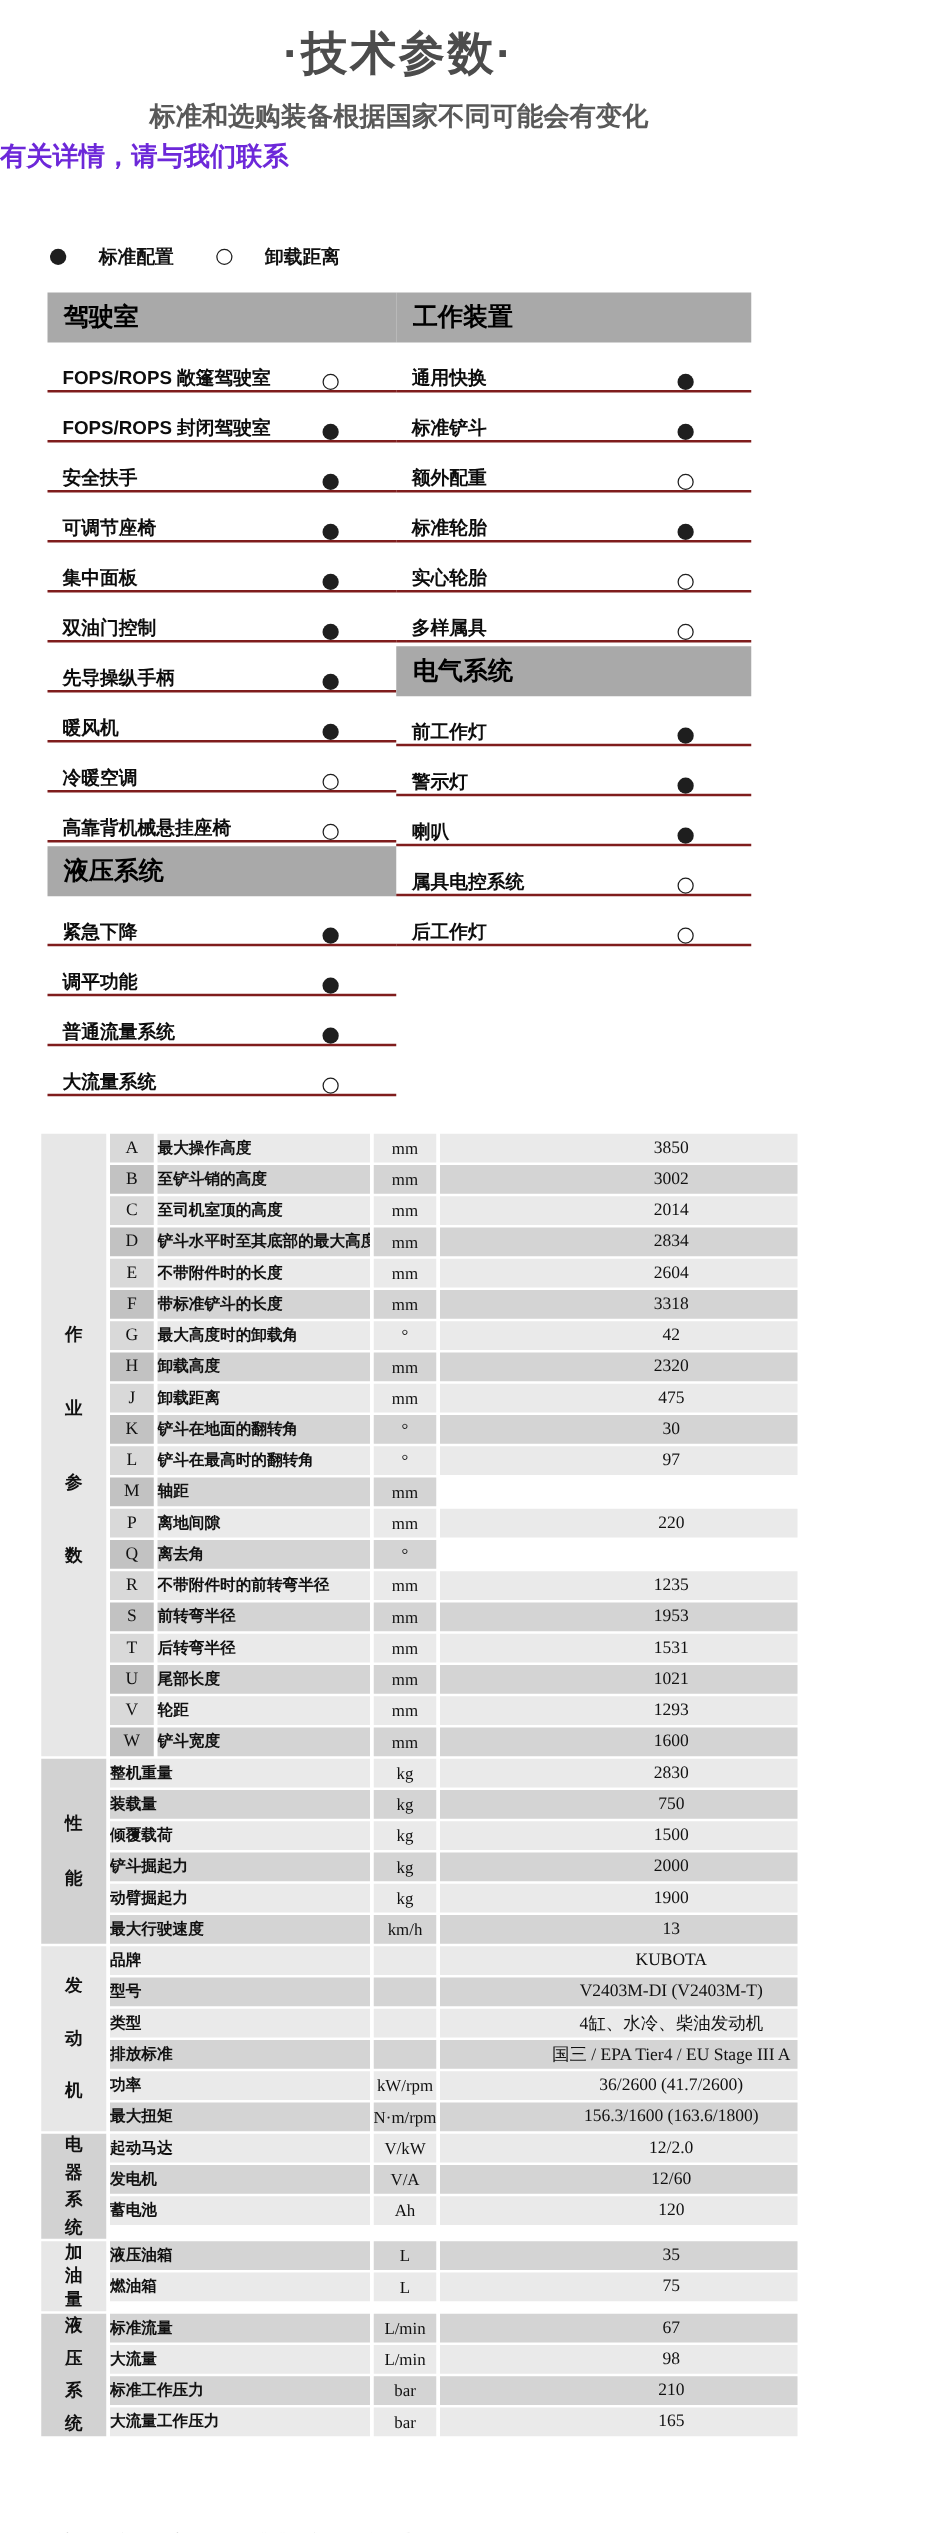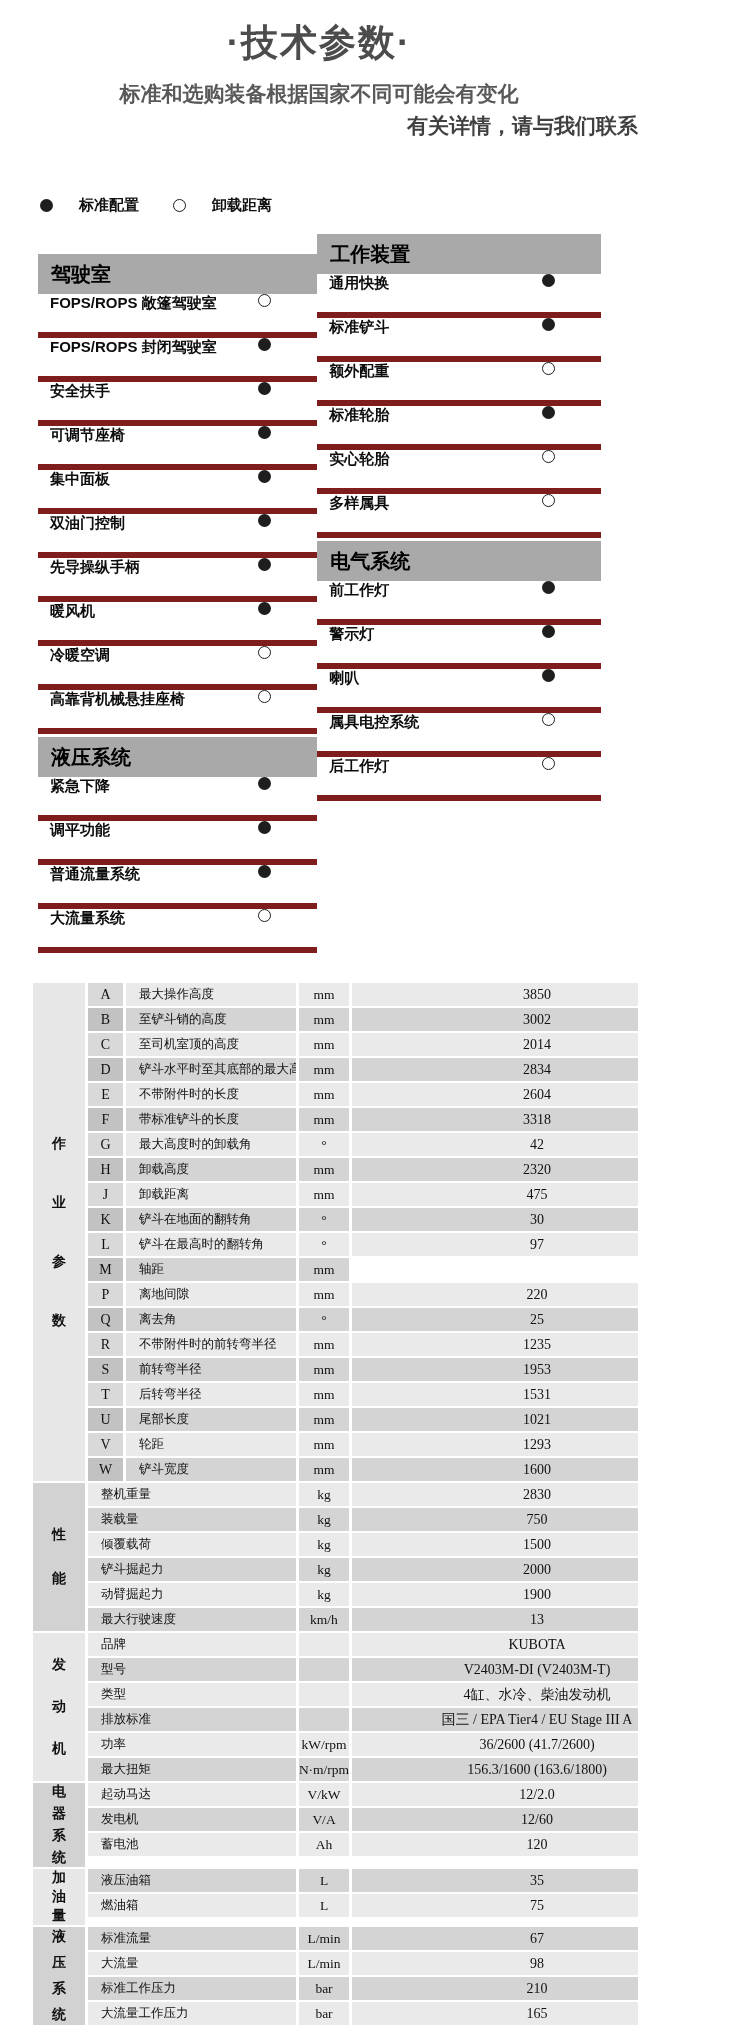"有关详情，请与我们联系" .subtitle2 { color: #404040 -> #6d28d9; text-align: right -> left }
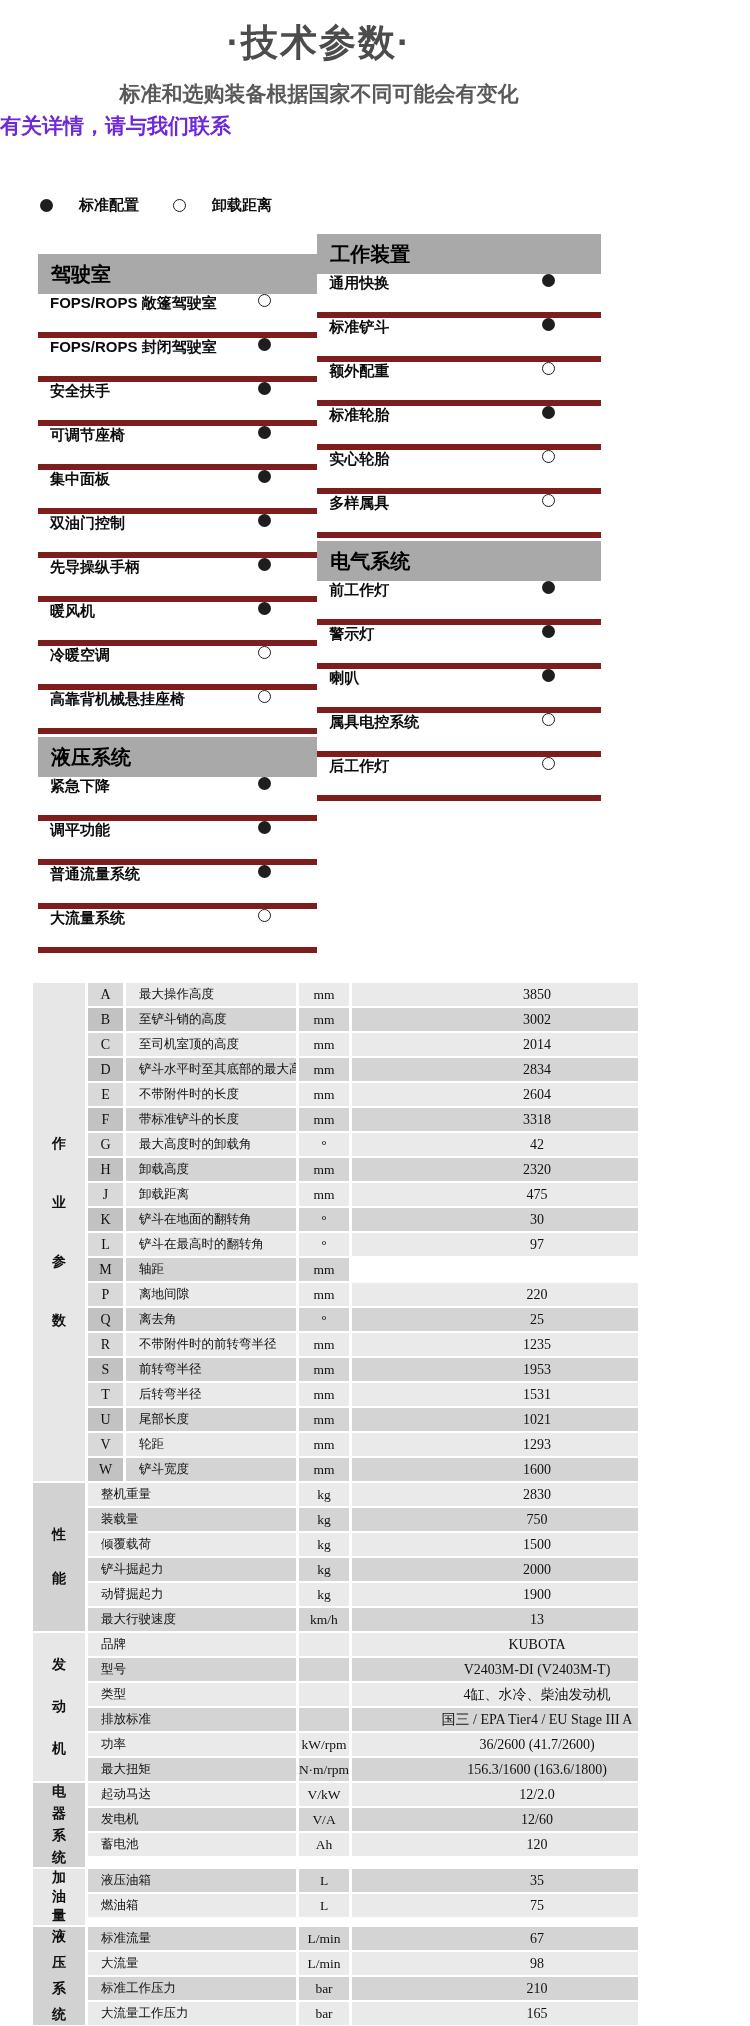"驾驶室" .cfg-col-left { margin-top: 20px -> none }
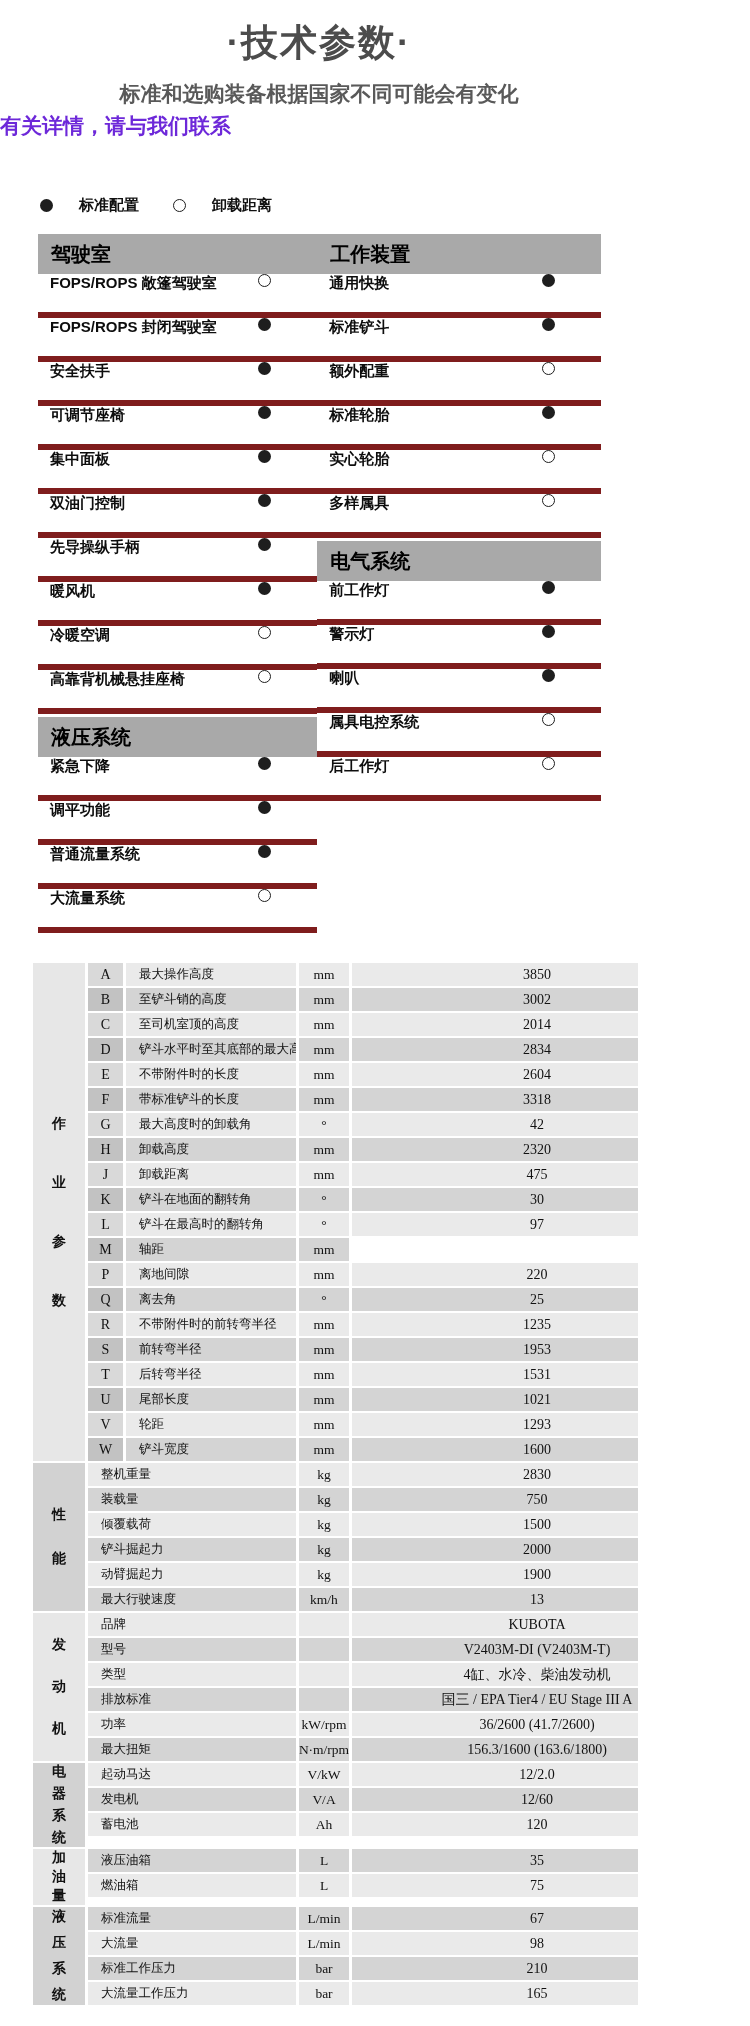"FOPS/ROPS 敞篷驾驶室" .cfg-row { align-items: flex-start -> flex-end; border-bottom: 6px solid #7f1d1d -> 2px solid #7f1d1d }
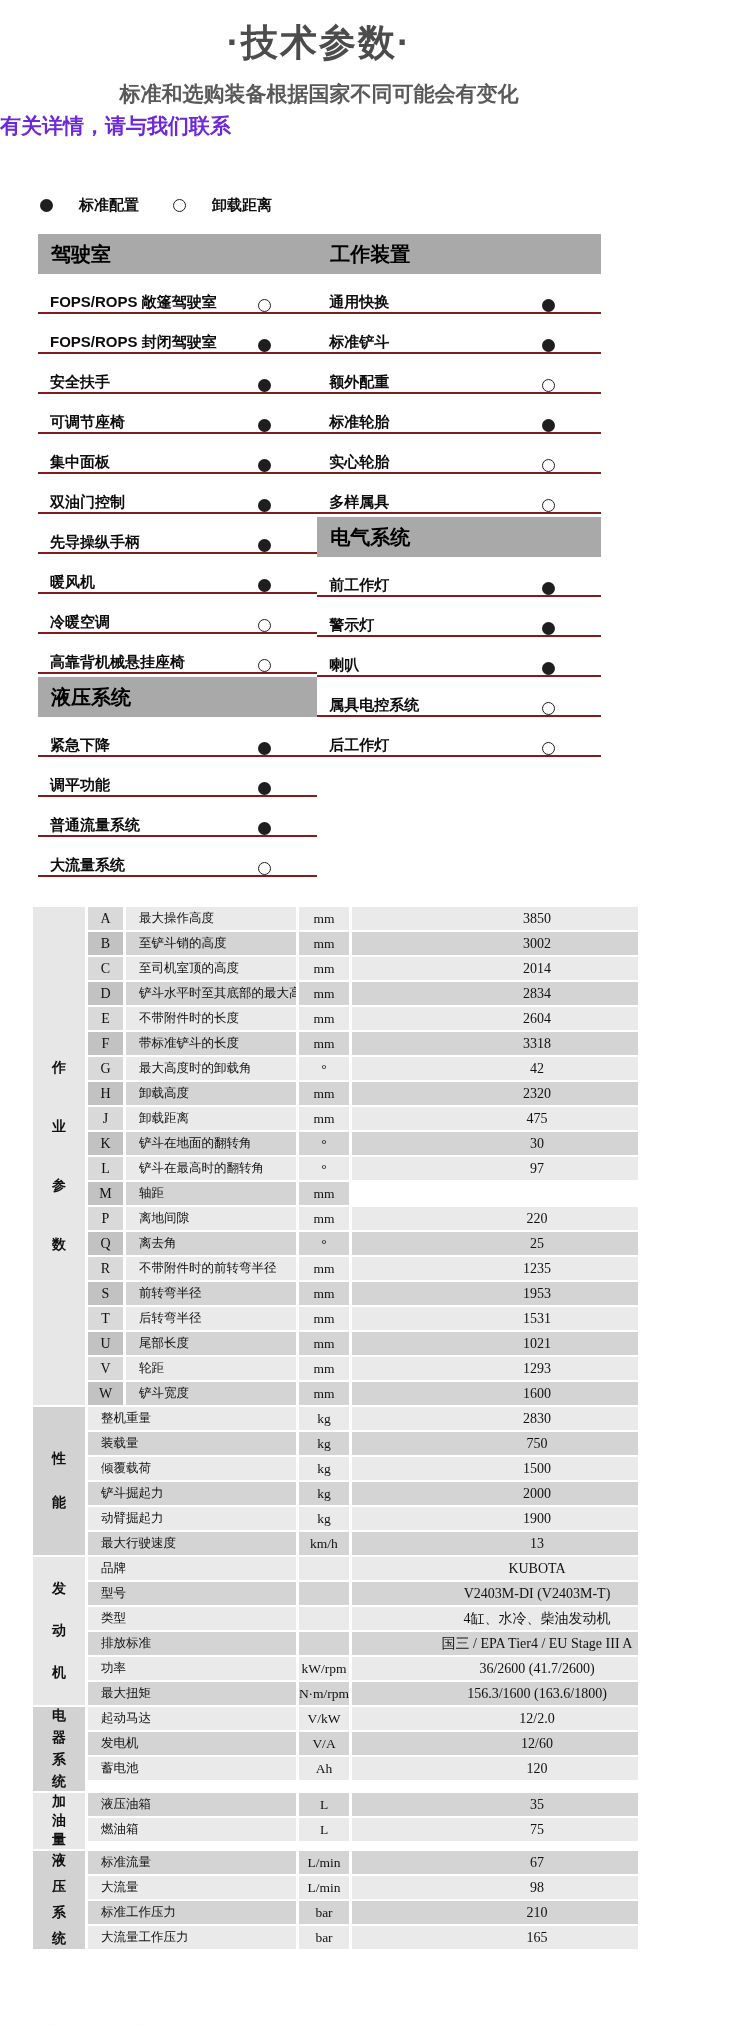"最大操作高度" .tcell.name { font-weight: normal -> bold; padding-left: 13px -> 0 }
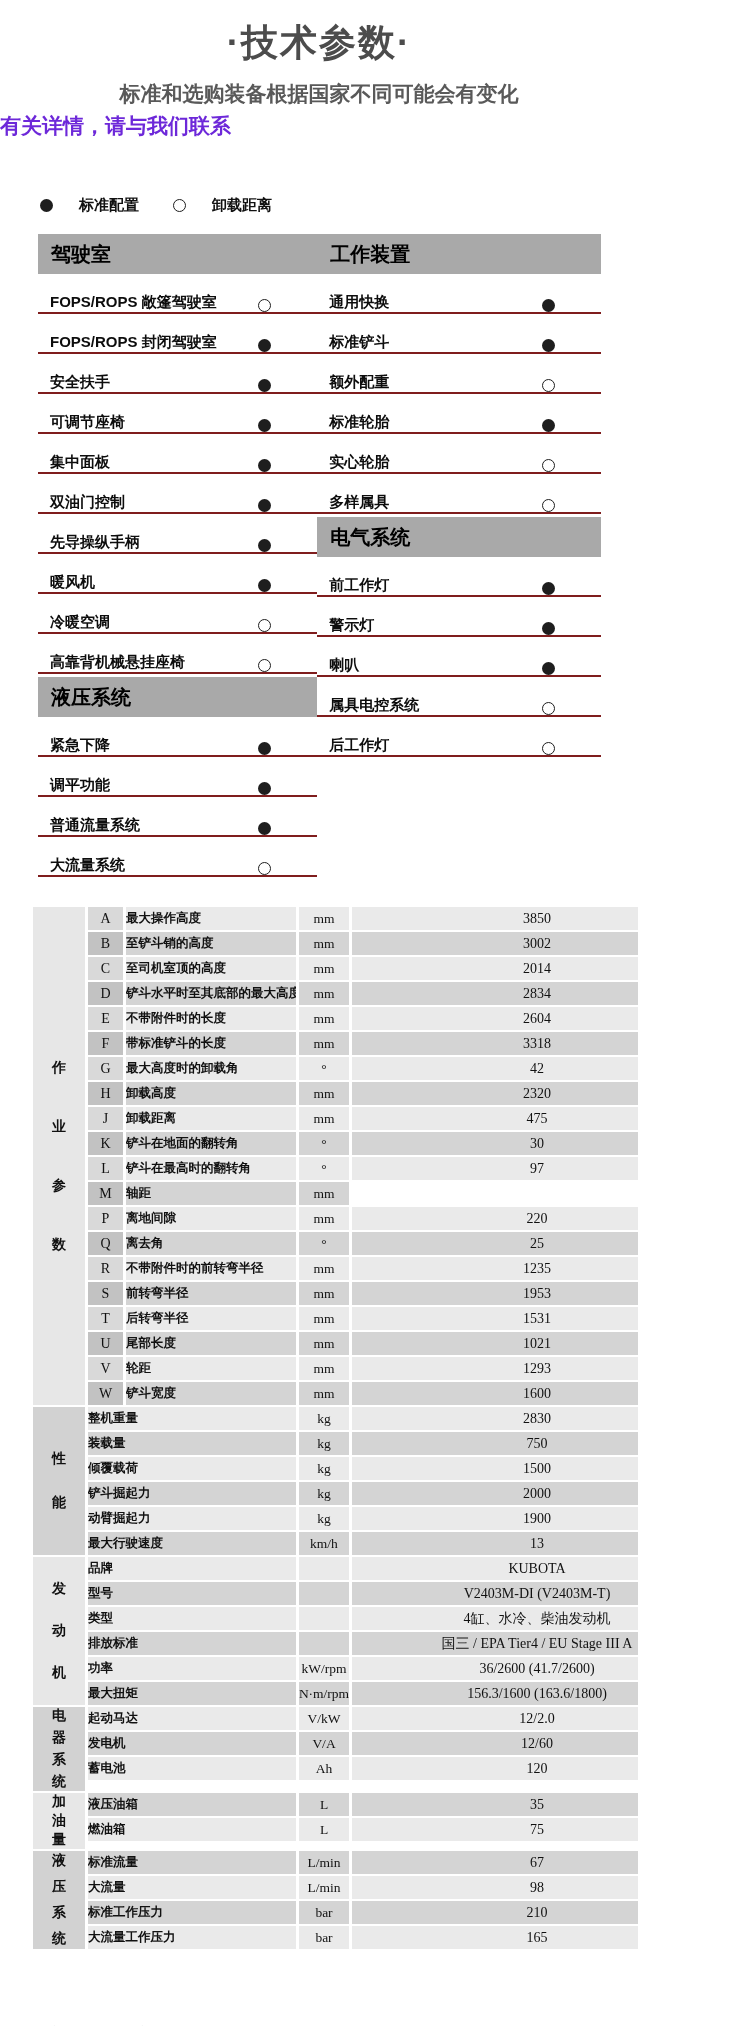"25" div.tcell { html: <div>25</div> -> none }
